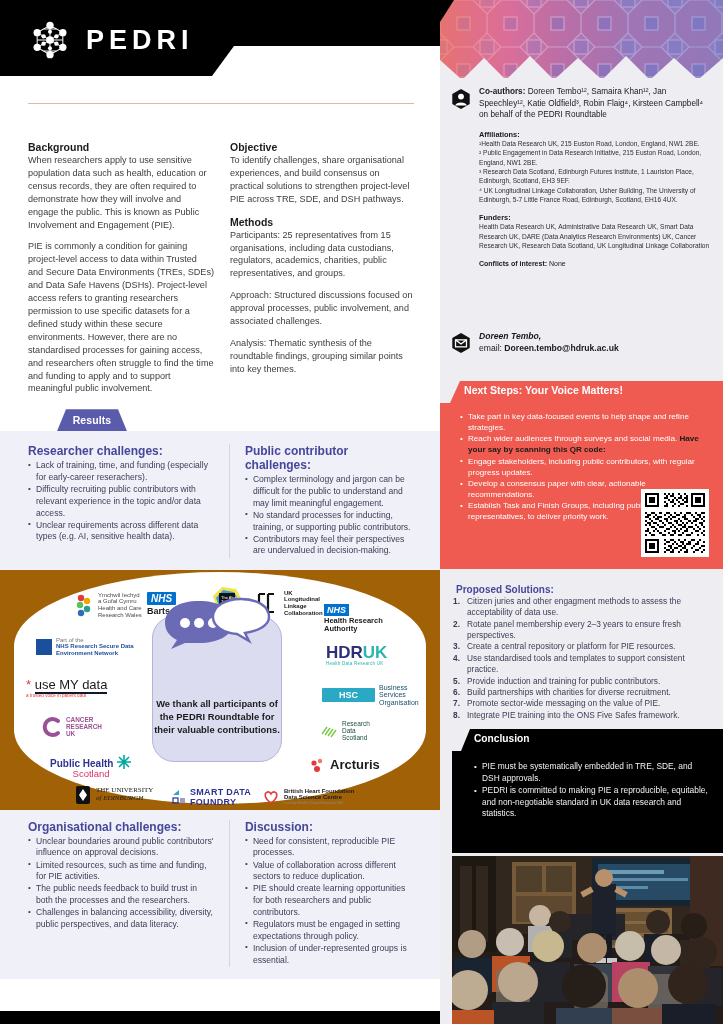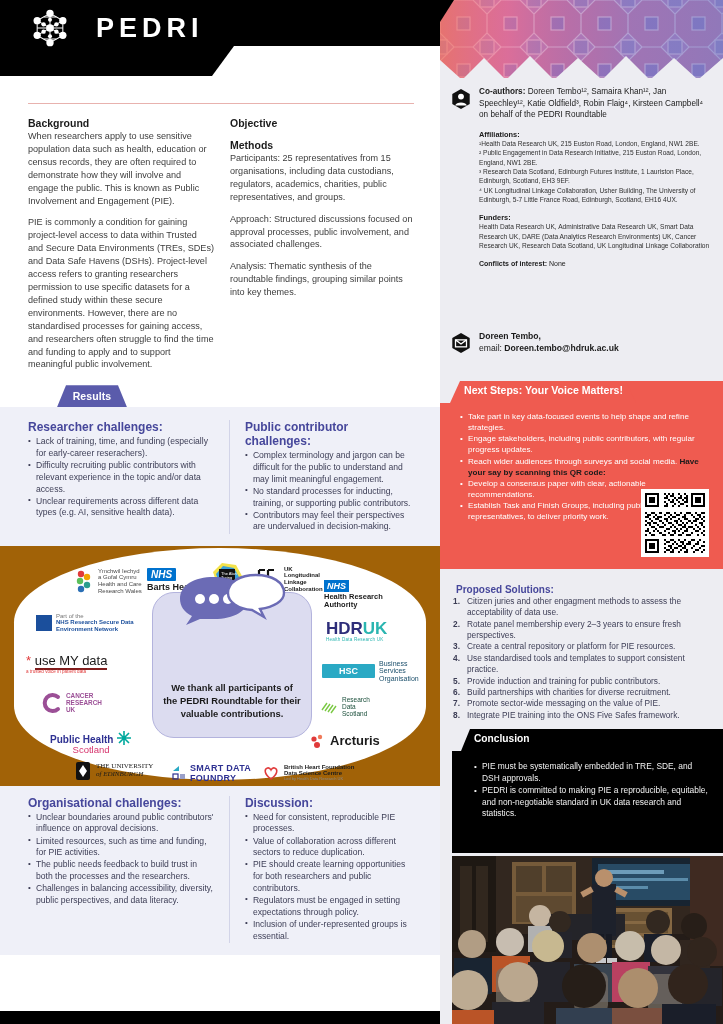"PEDRI" .logo-wrap { gap: 24px -> 14px; top: 6px -> 18px }
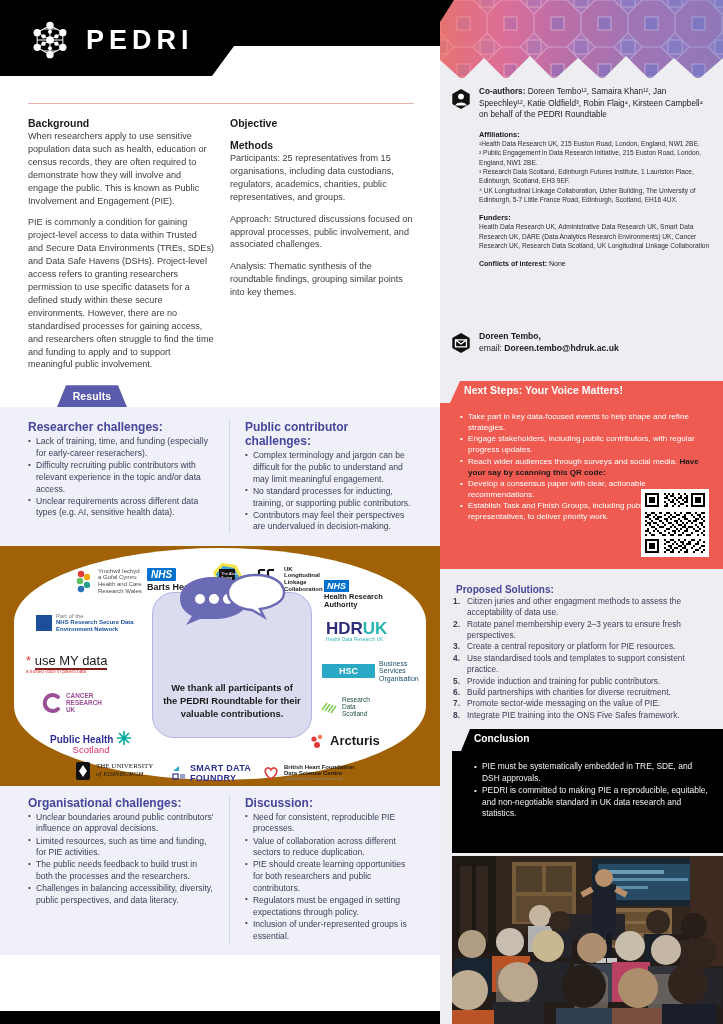"Background" .col { margin-top: none -> 24px }
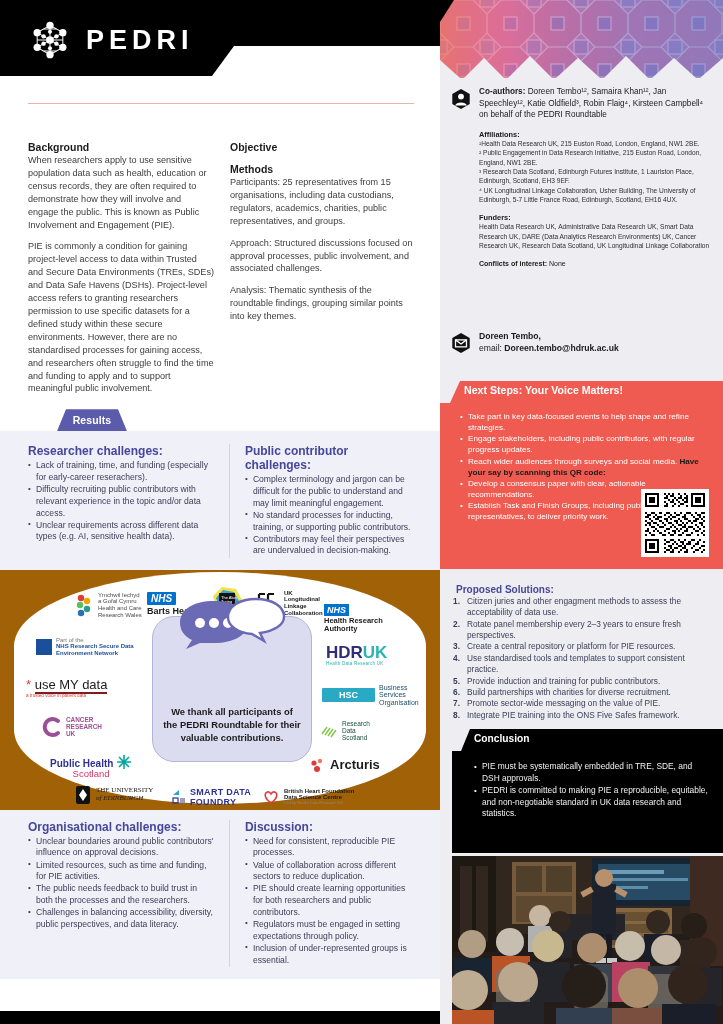"To identify challenges, share" p.body-t { html: none -> <p>To identify challenges, share organisational experiences, and build consensus on practical solutions to strengthen project-level PIE across TRE, SDE, and DSH pathways.</p> }
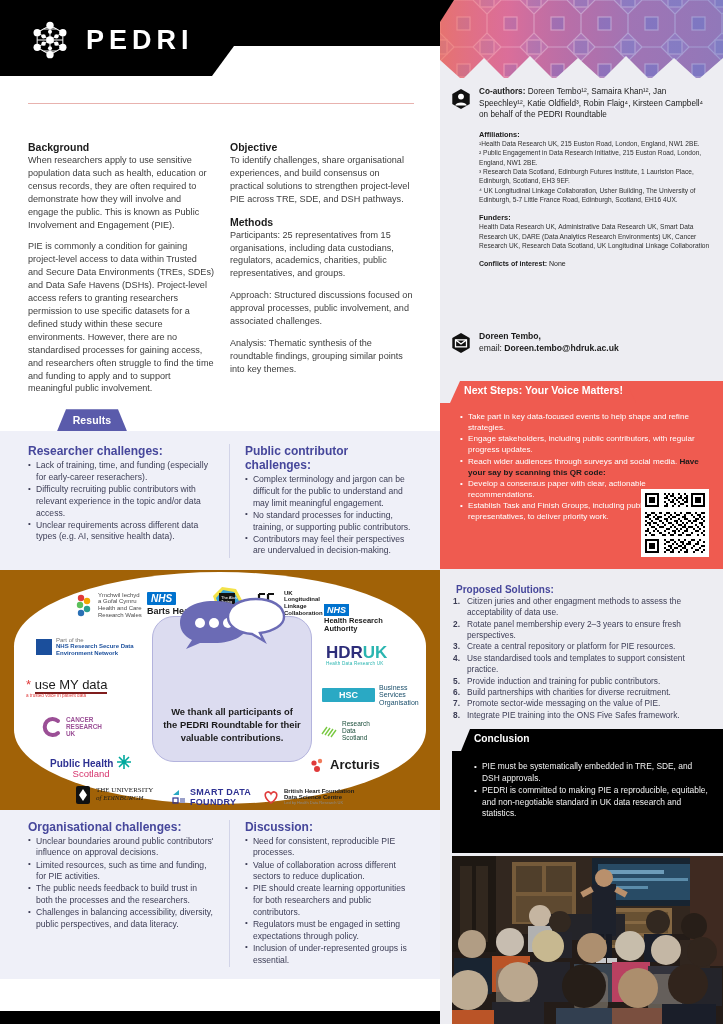"Doreen Tembo," .contact-text .nm { font-style: none -> italic }
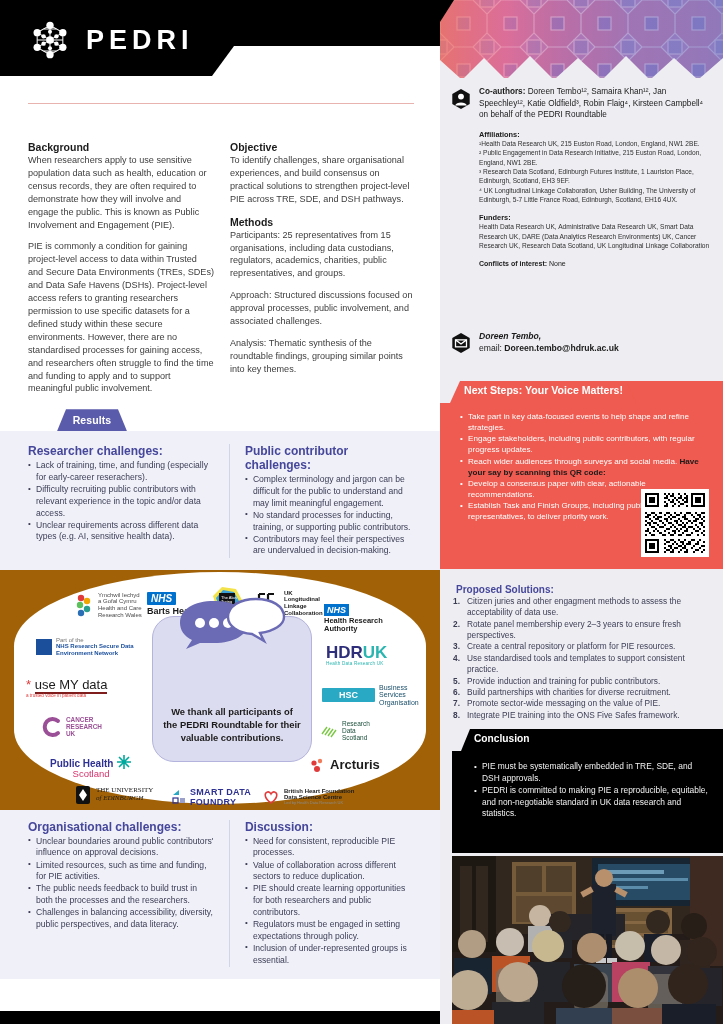"Engage stakeholders, including public" li { order: before "Reach wider audiences through surveys" -> after "Reach wider audiences through surveys" }
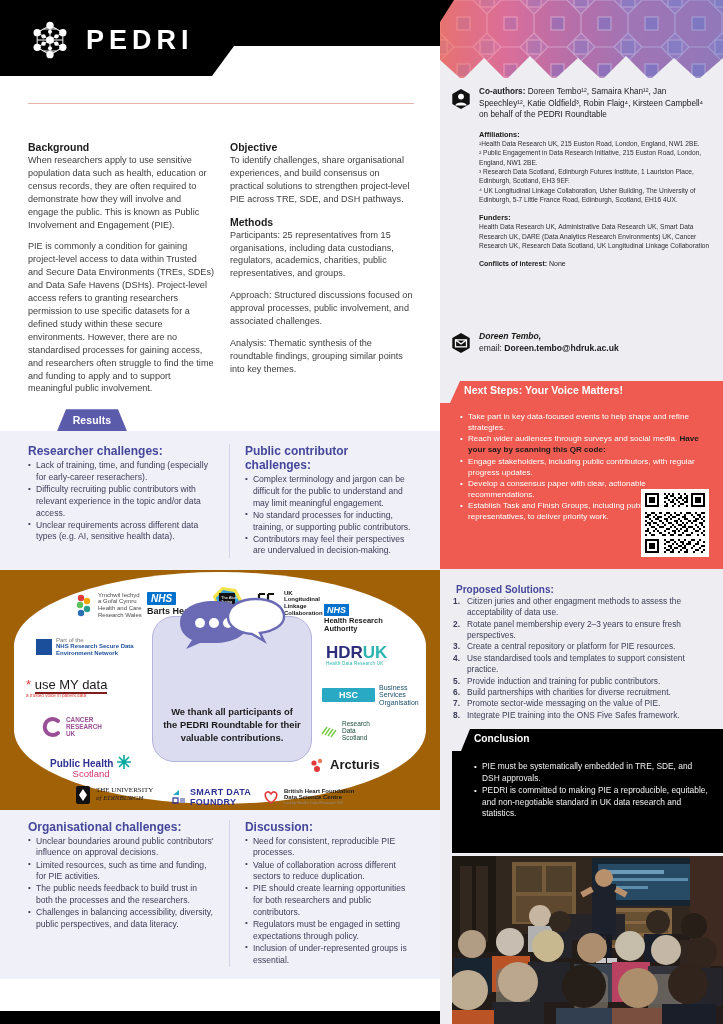"use MY data" span { border-bottom: 2px solid #7f1d1d -> 2px solid #0f172a }
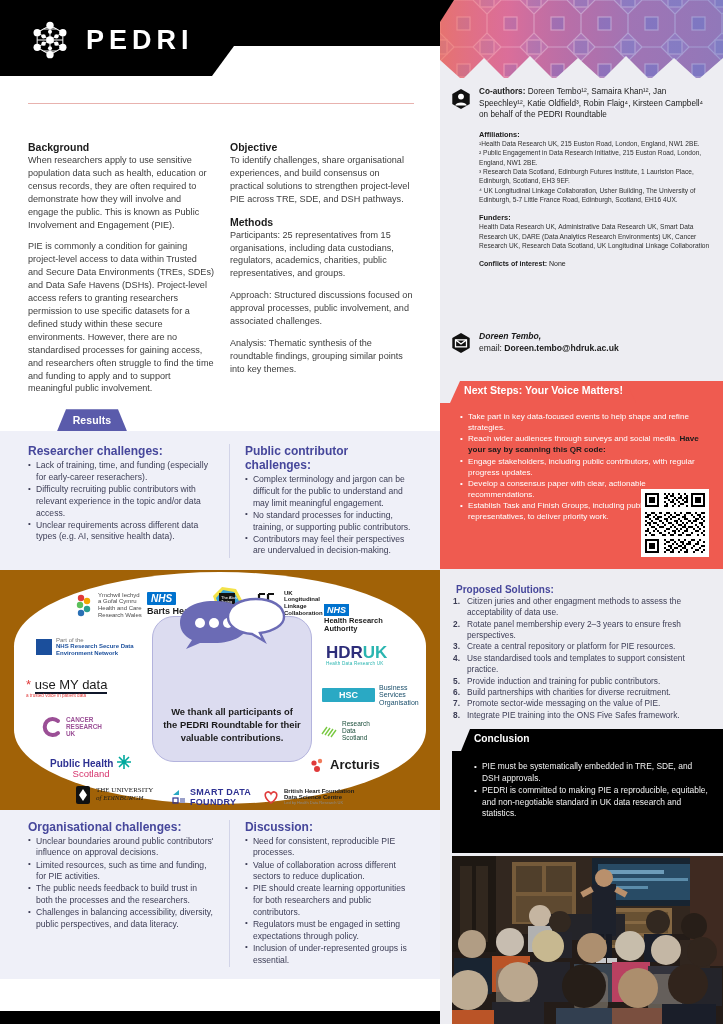"We thank all participants of" .thanks-bubble { padding-bottom: 16px -> 24px; width: 160px -> 130px }
